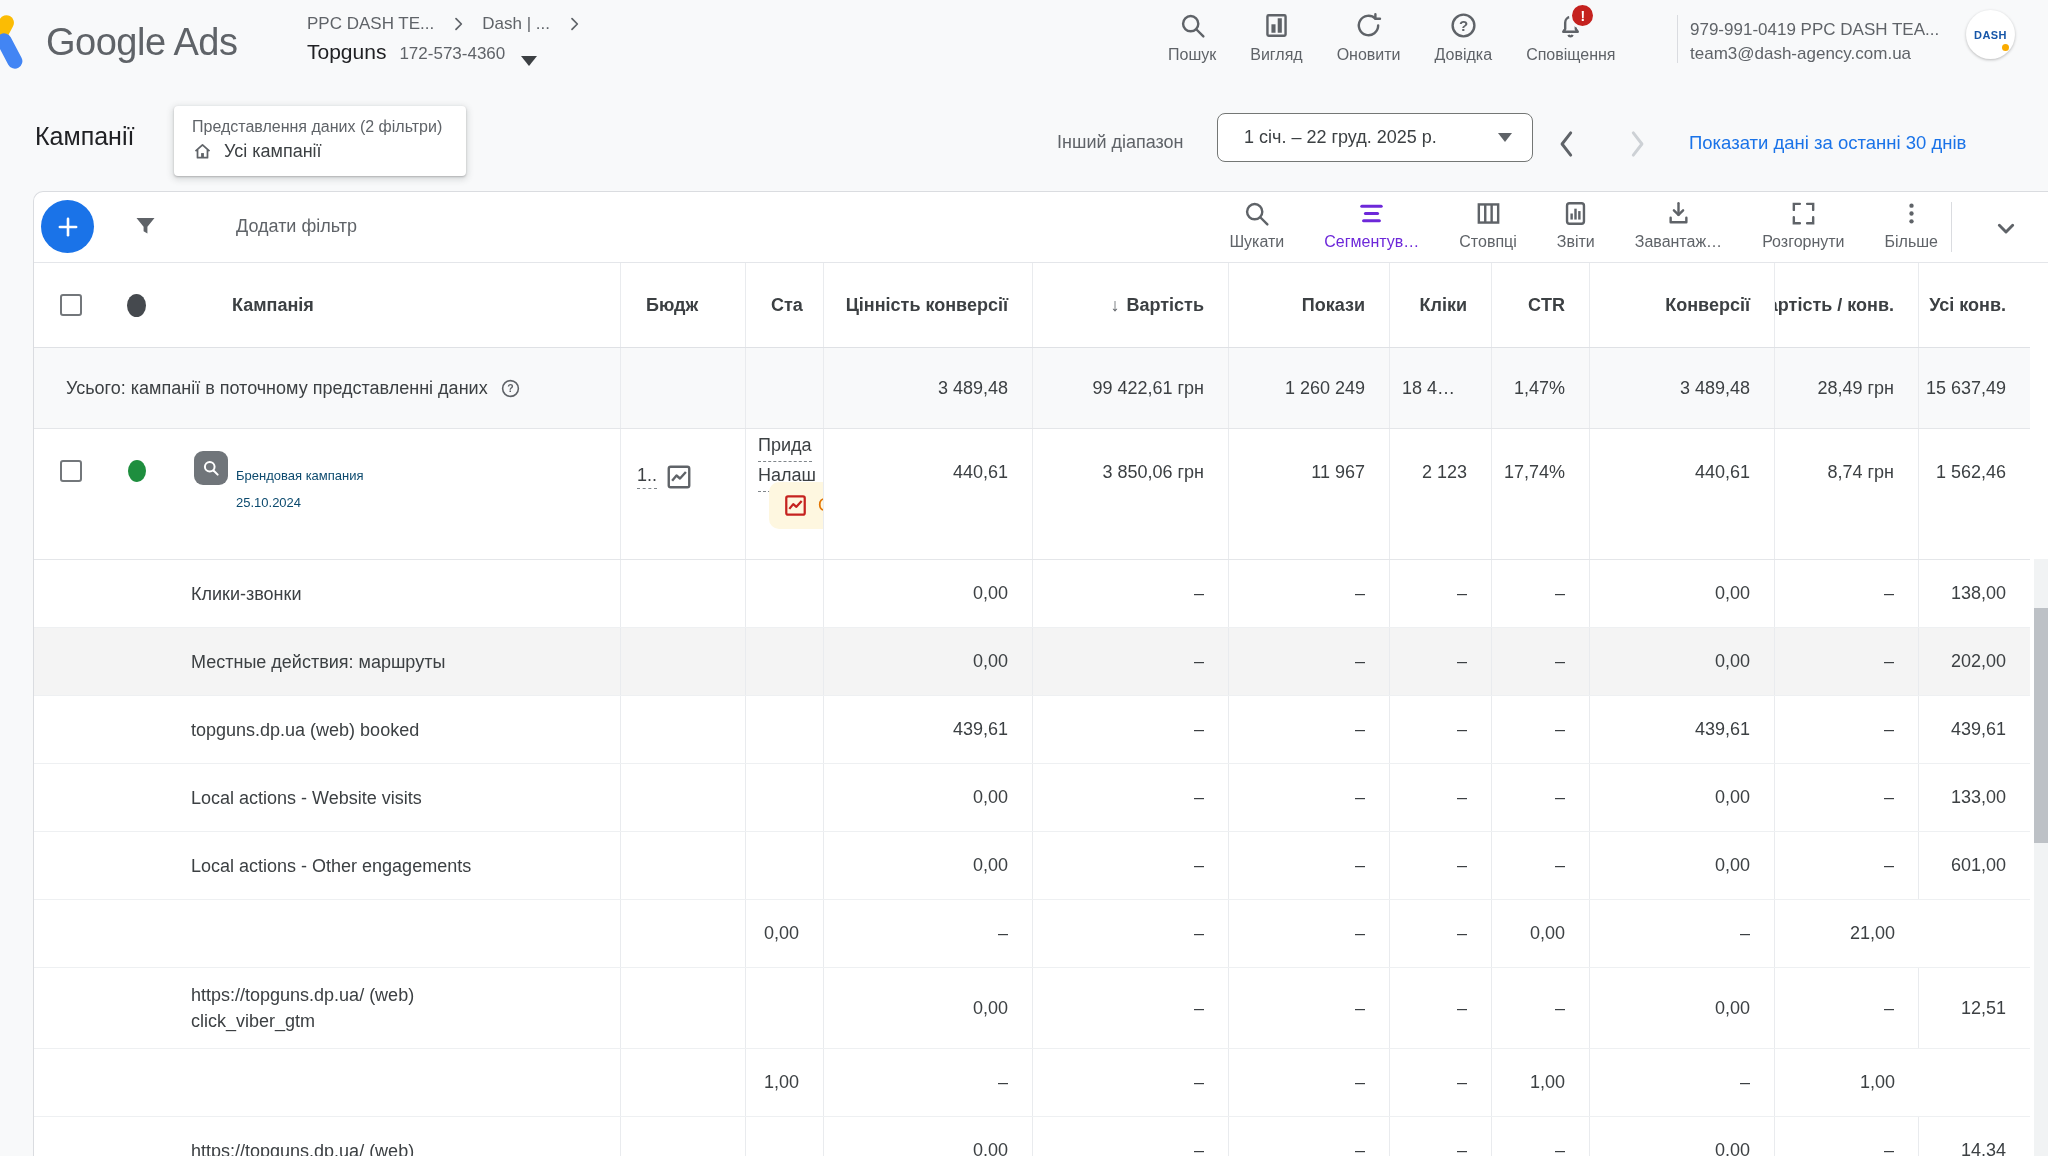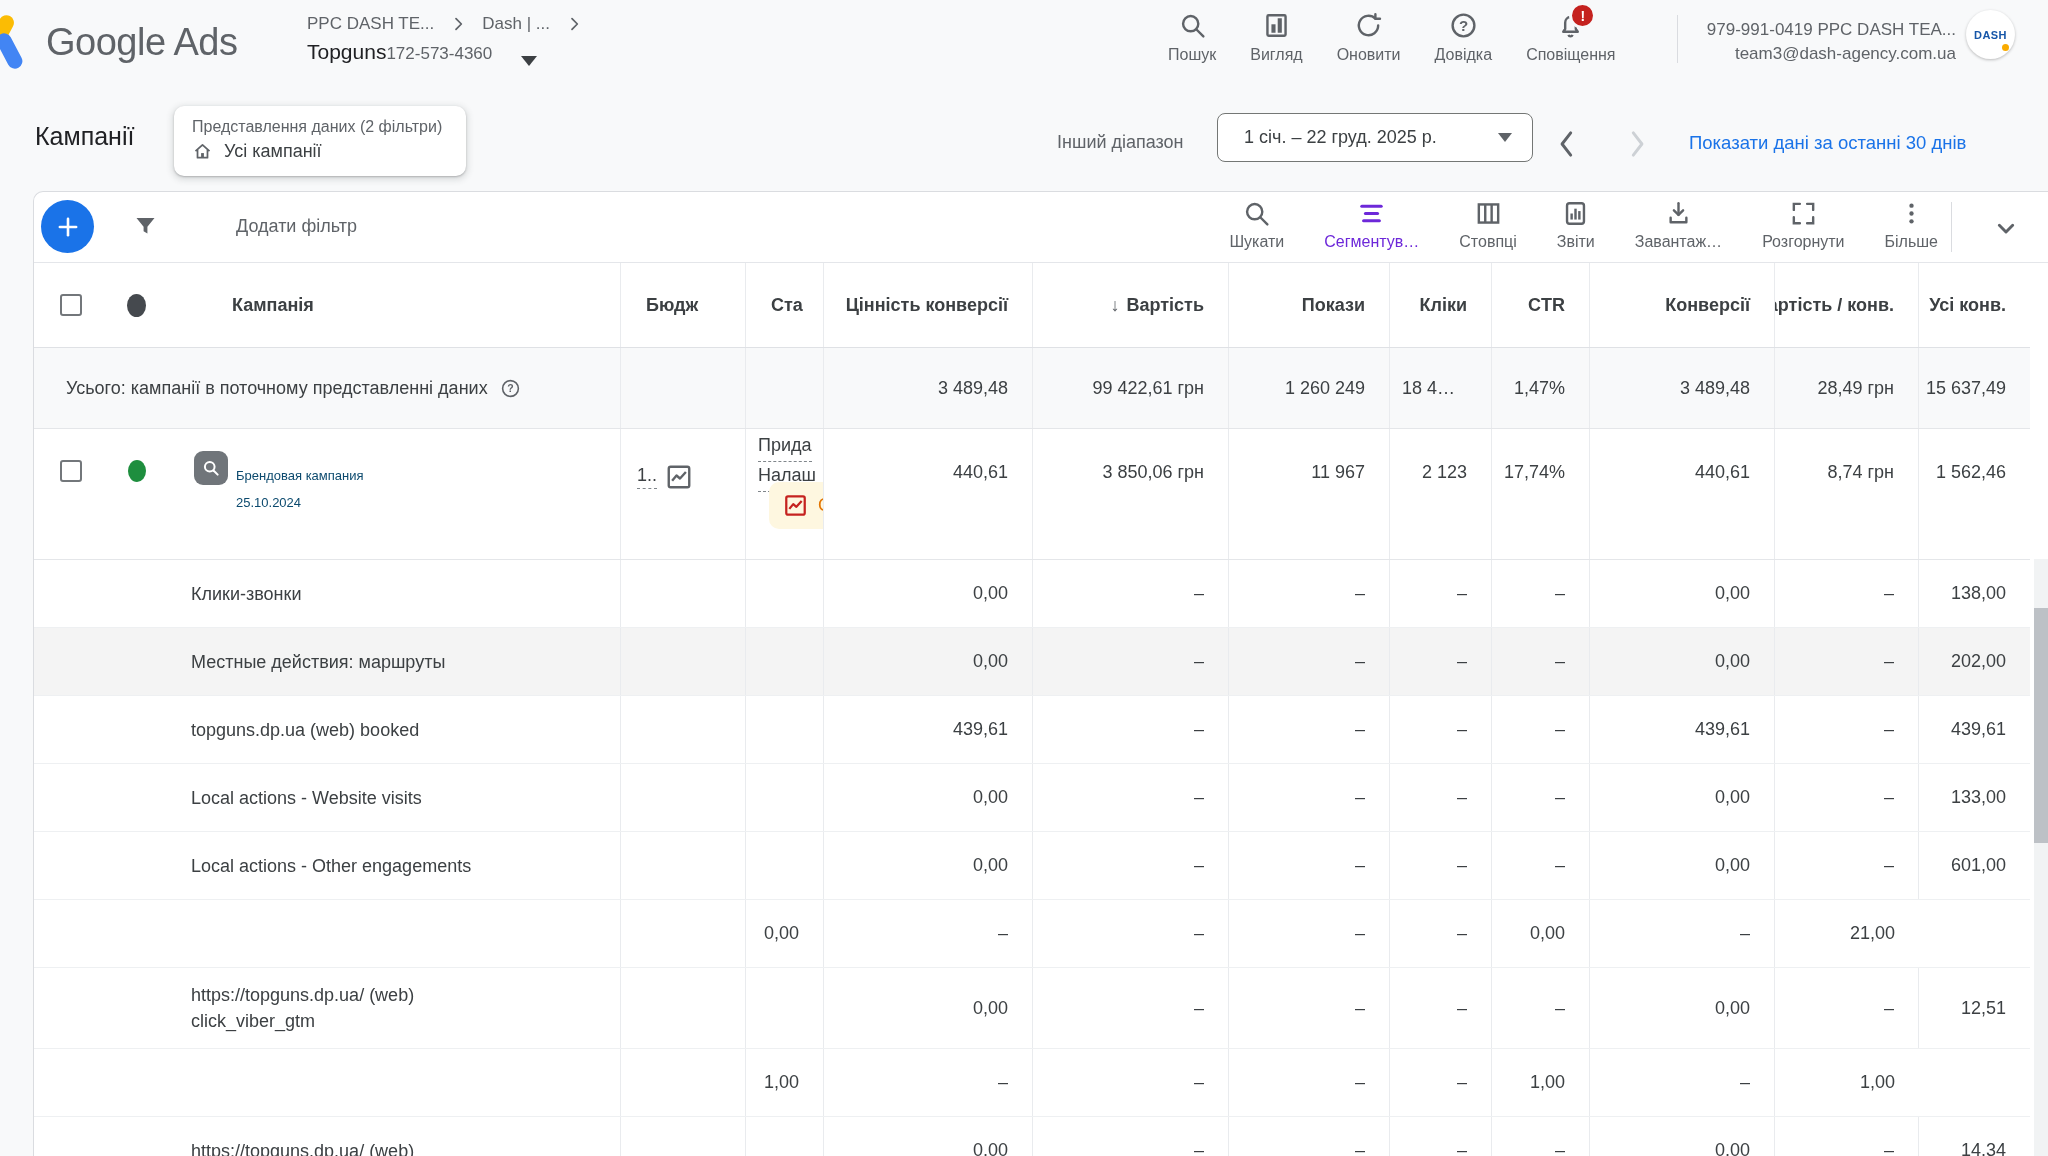"979-991-0419 PPC DASH TEA..." .account-info { text-align: right -> left }
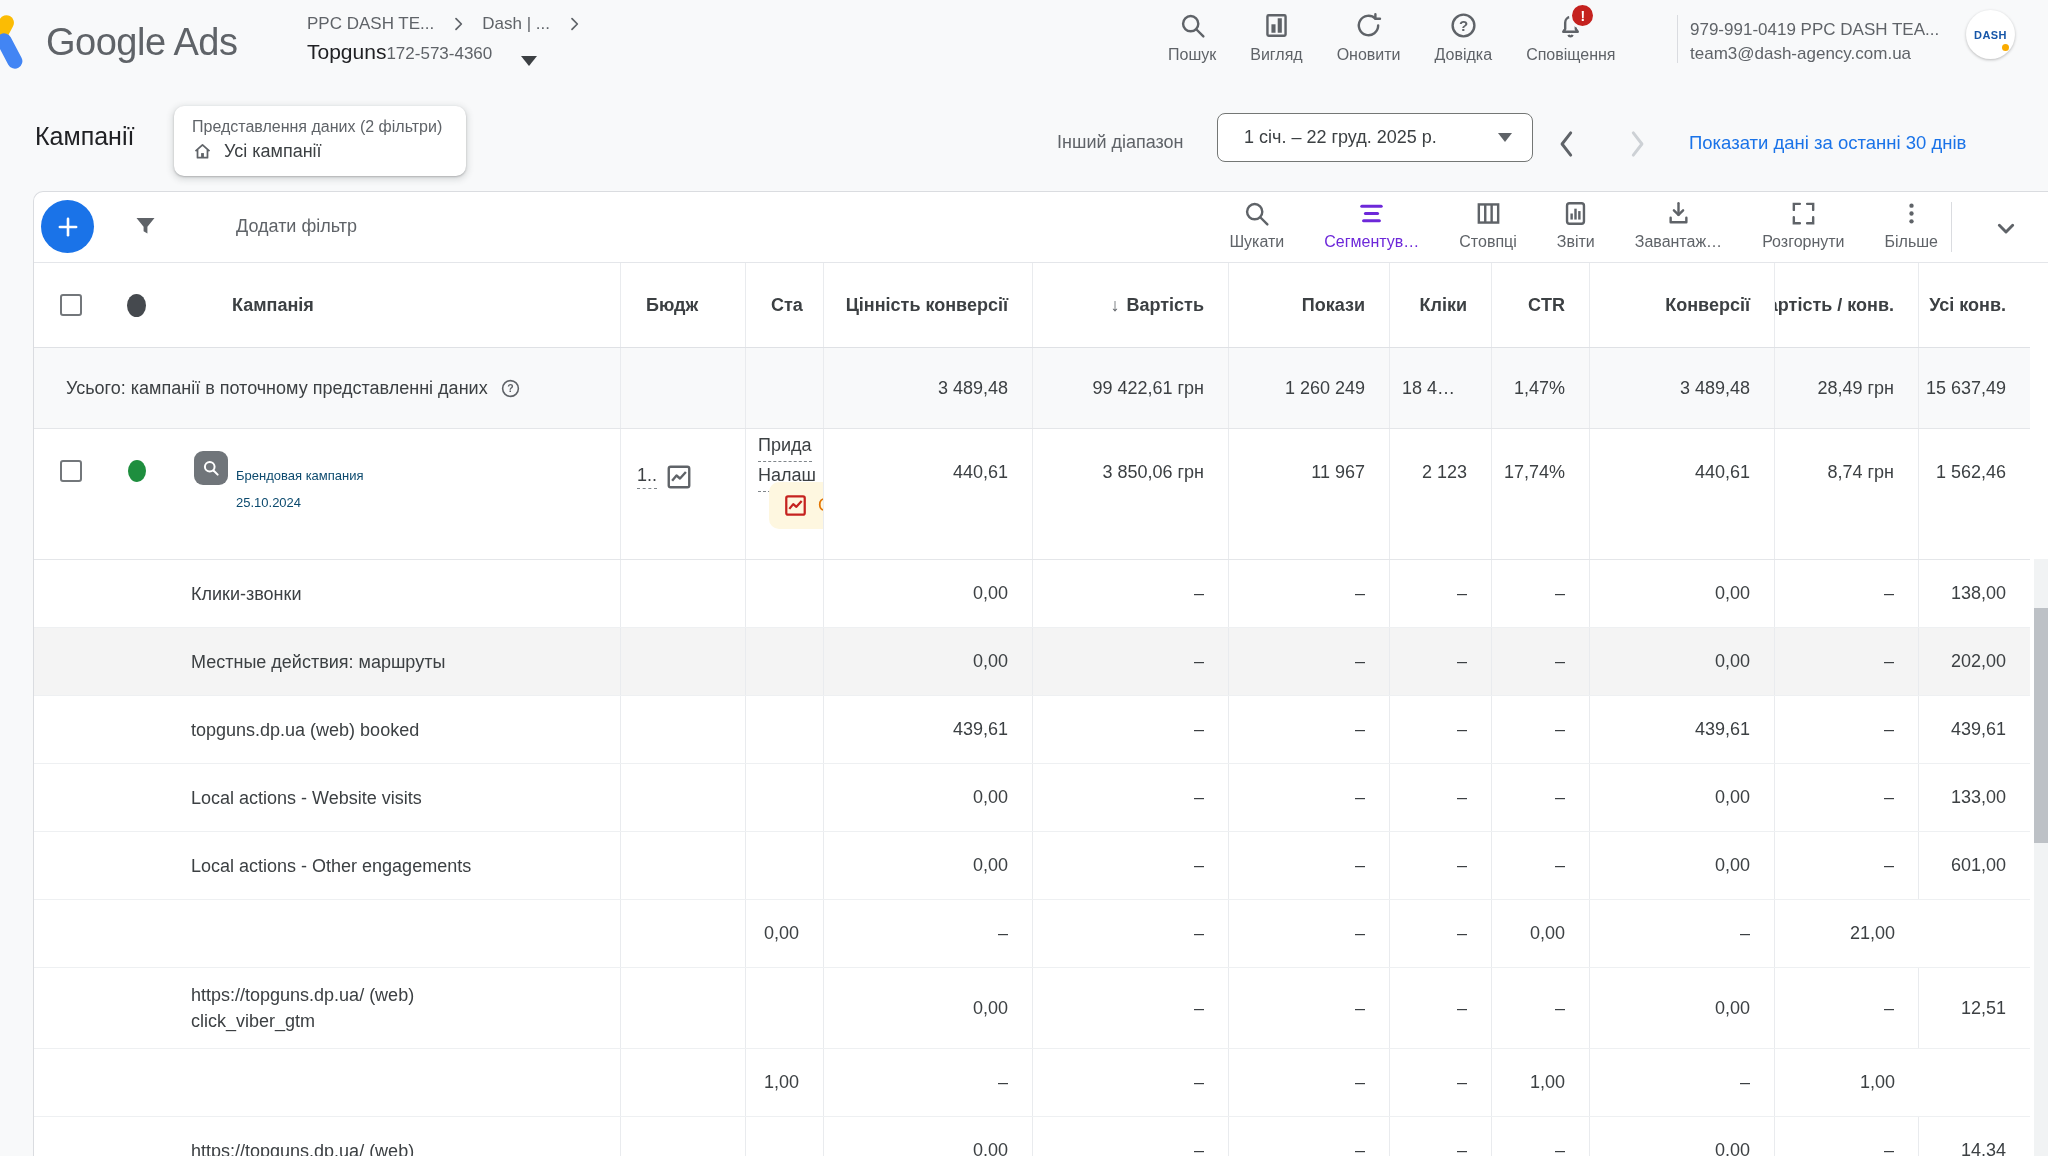"Topguns" .bc-line2 { gap: none -> 13px }
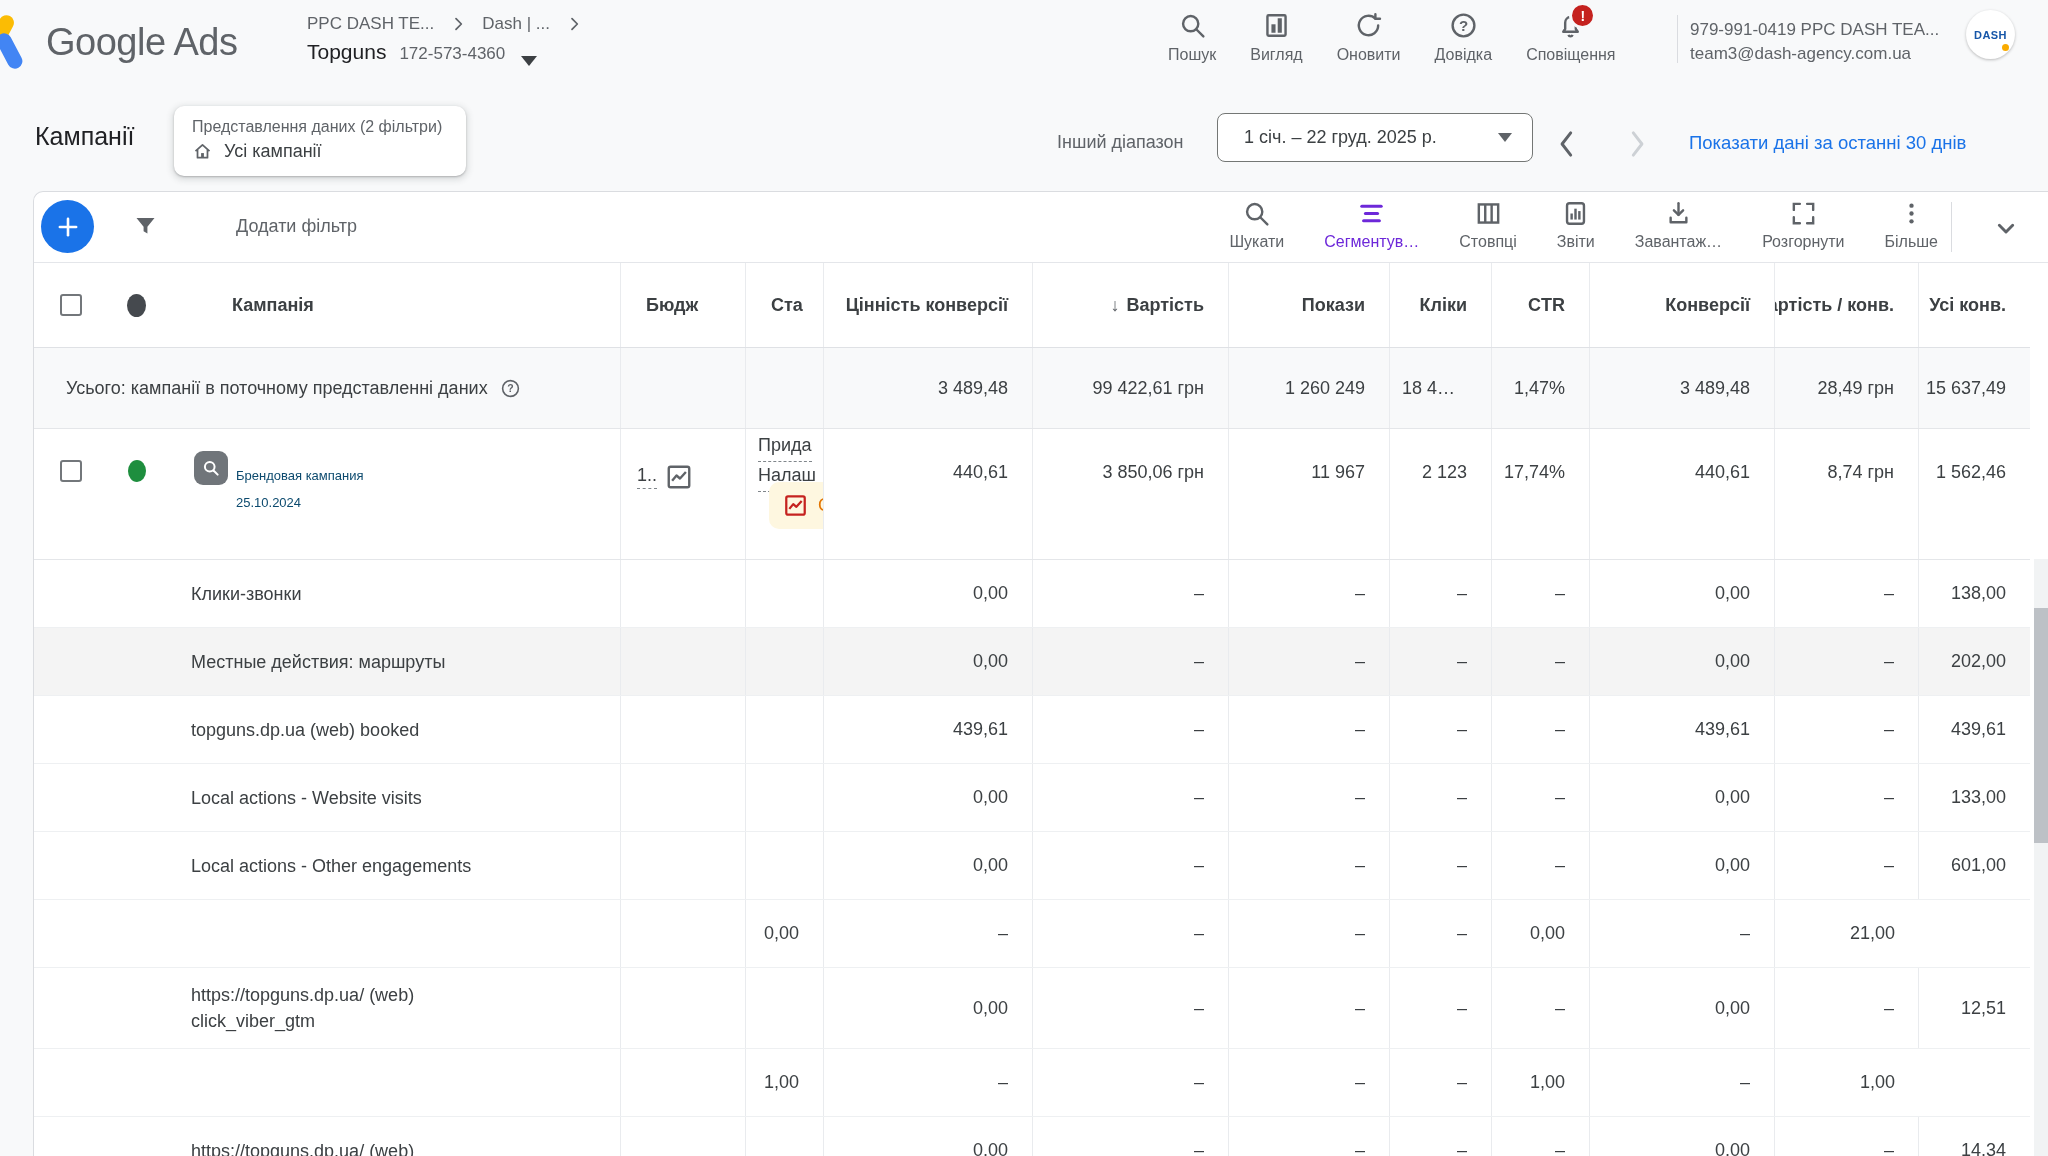"Представлення даних (2 фільтри)" .view-chip { border-radius: 10px -> 4px }
